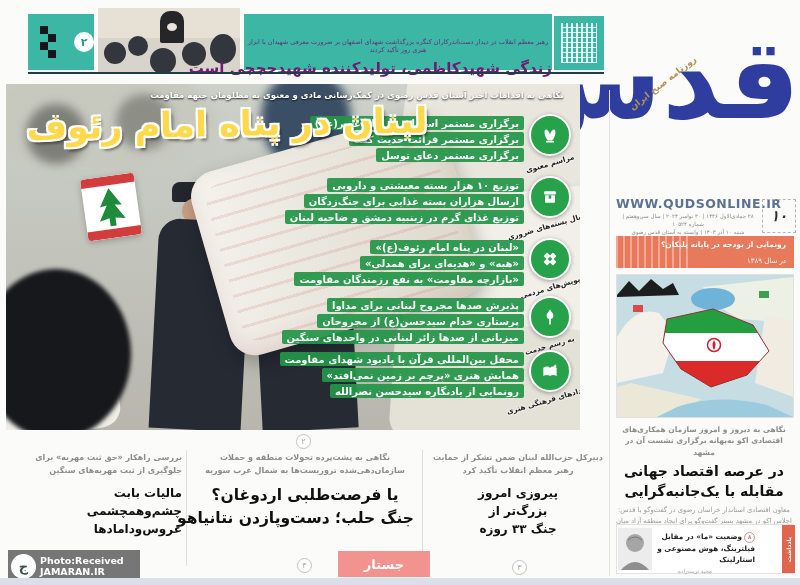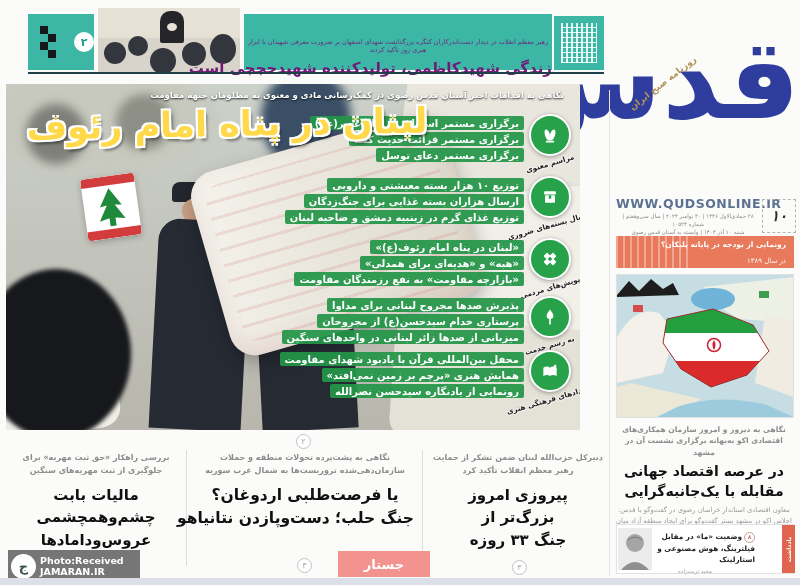"بررسی راهکار «حق ثبت مهریه»" .colA { text-align: center -> none }
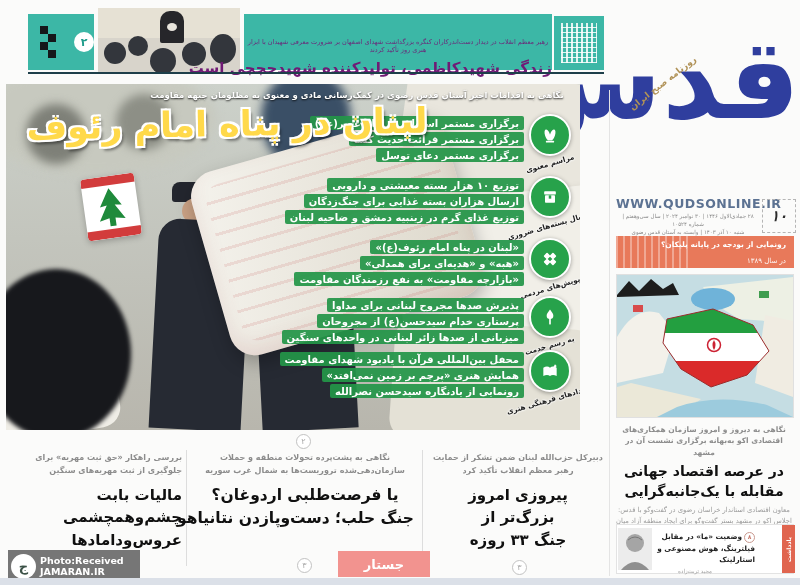"مالیات بابت" .b-hl { font-size: 15px -> 12px }
